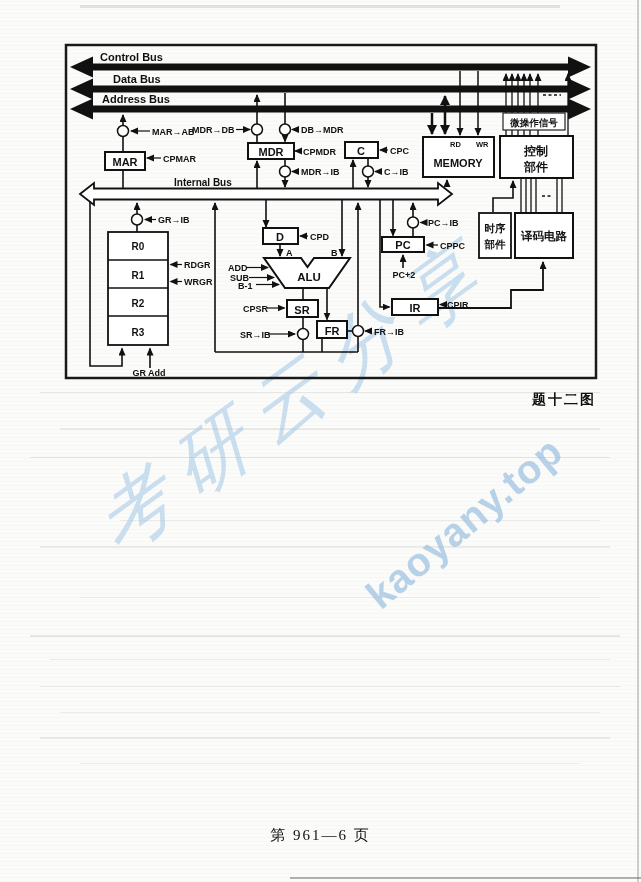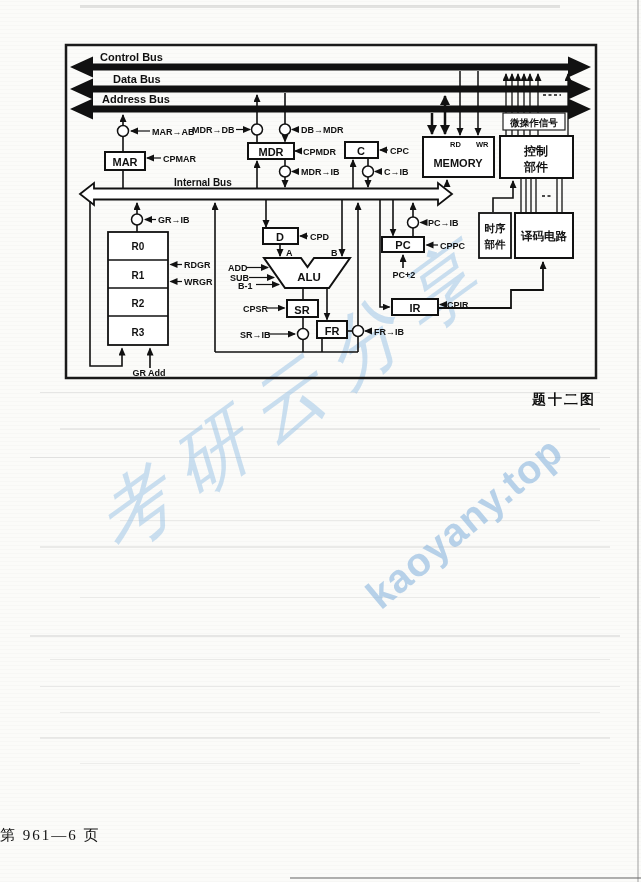"第 961—6 页" .footer { text-align: left -> center }
